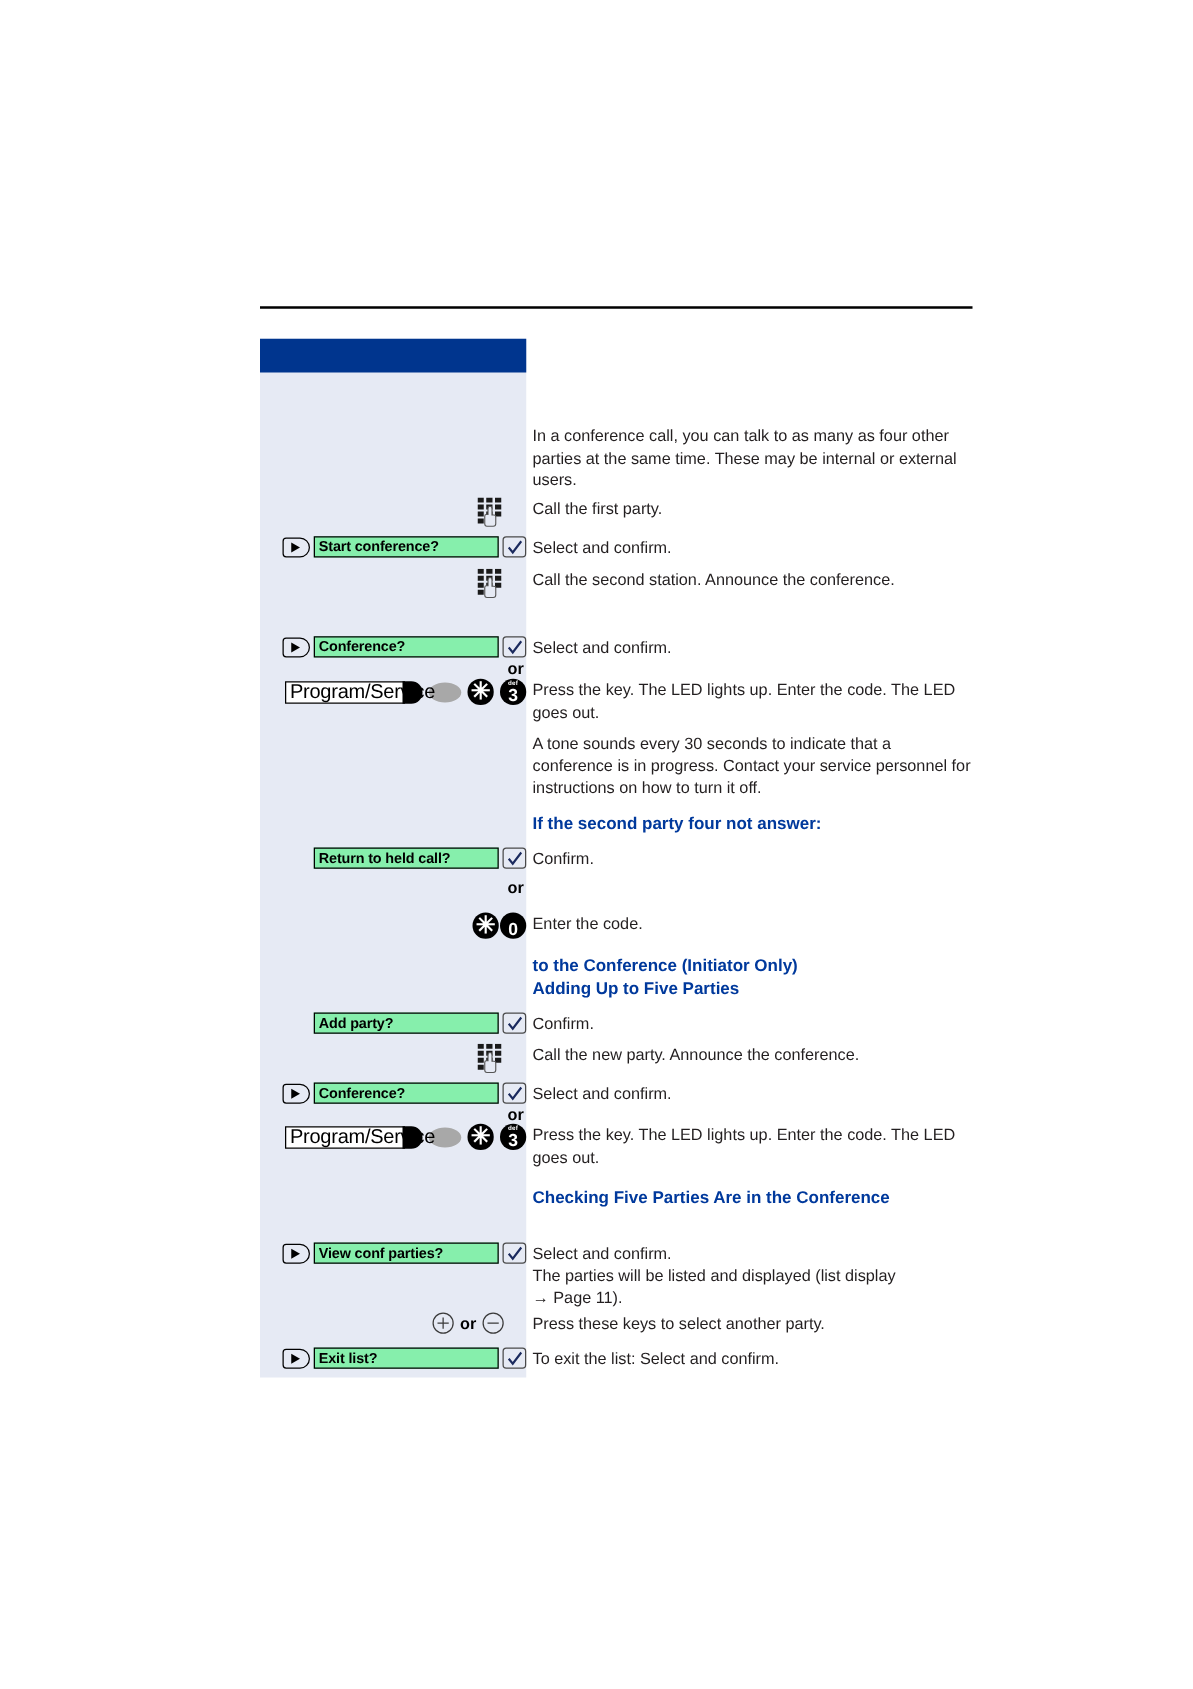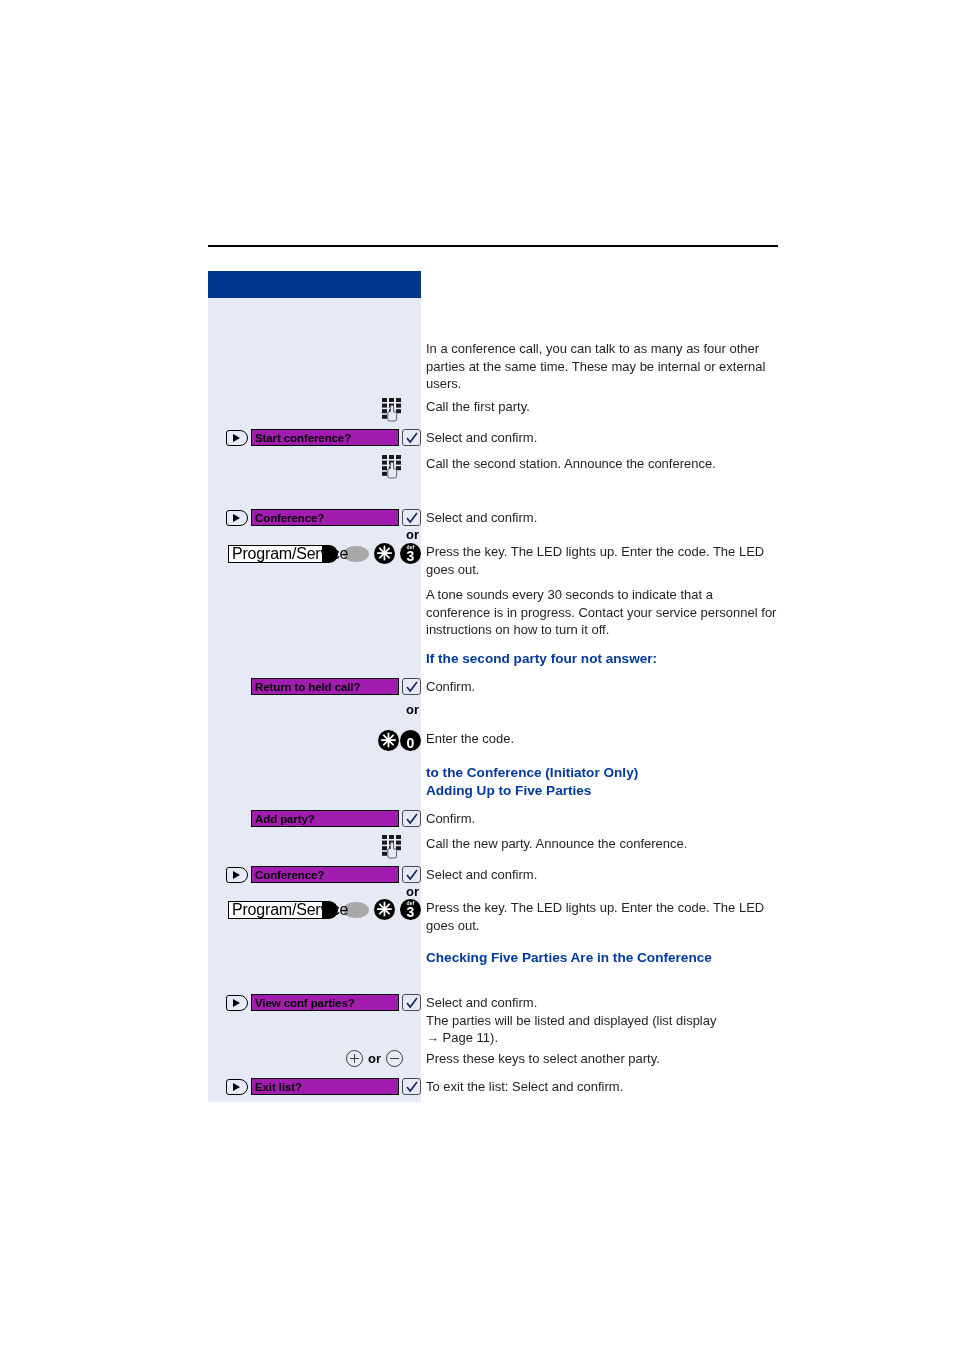"Start conference?" .menu-box { background: #a21caf -> #86efac }
